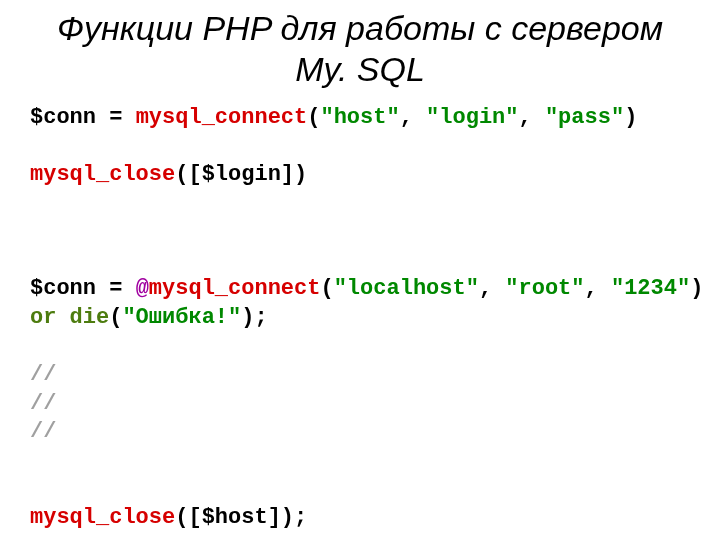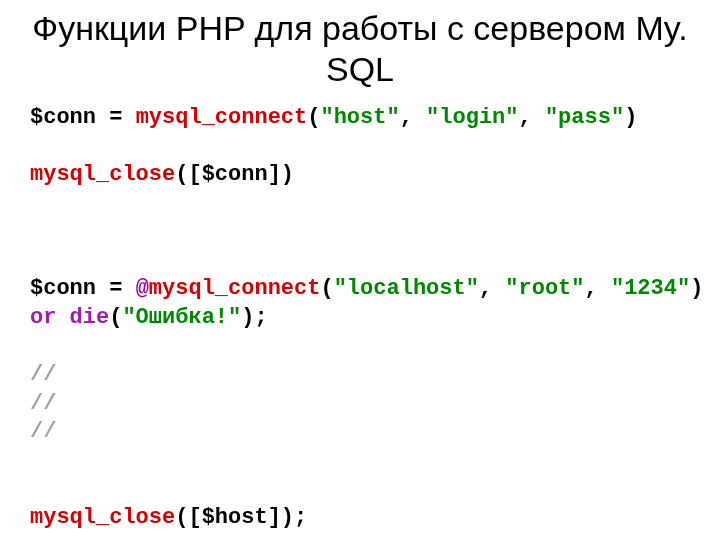"Функции PHP для работы с" .title { font-style: none -> italic }
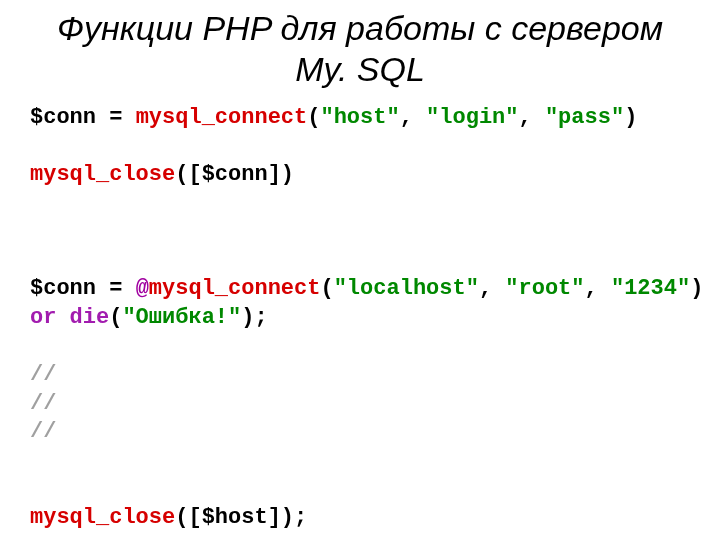"([$conn])" span { text: $conn -> $login }
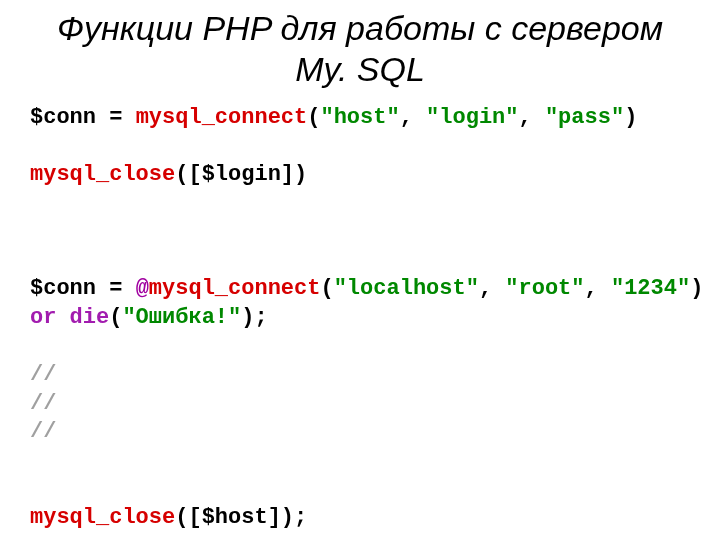"or" .kw { color: #a21caf -> #4d7c0f }
